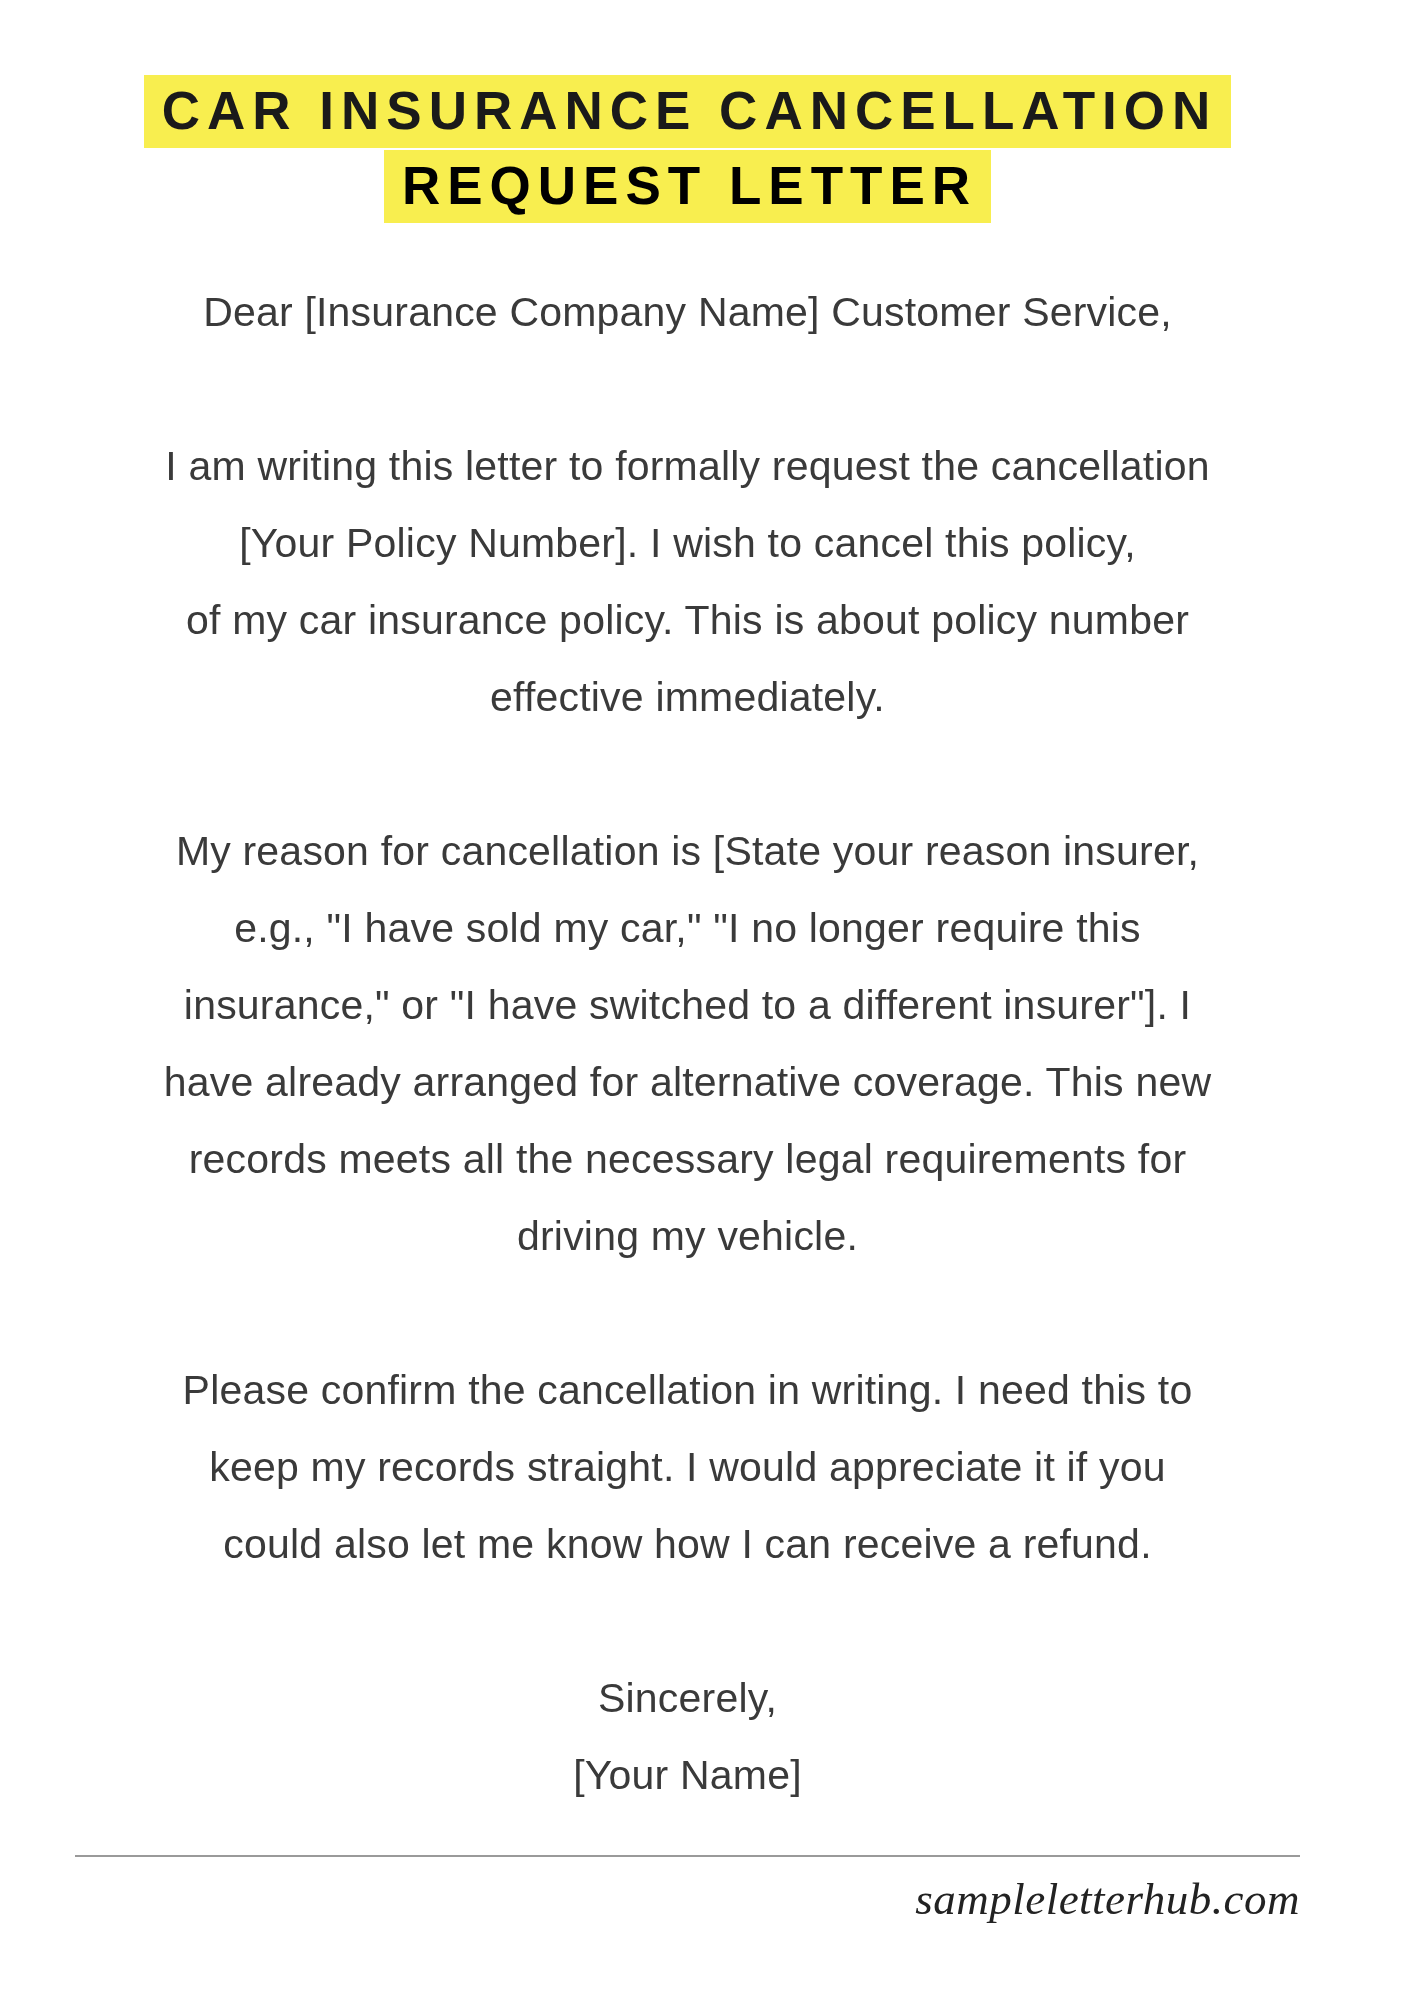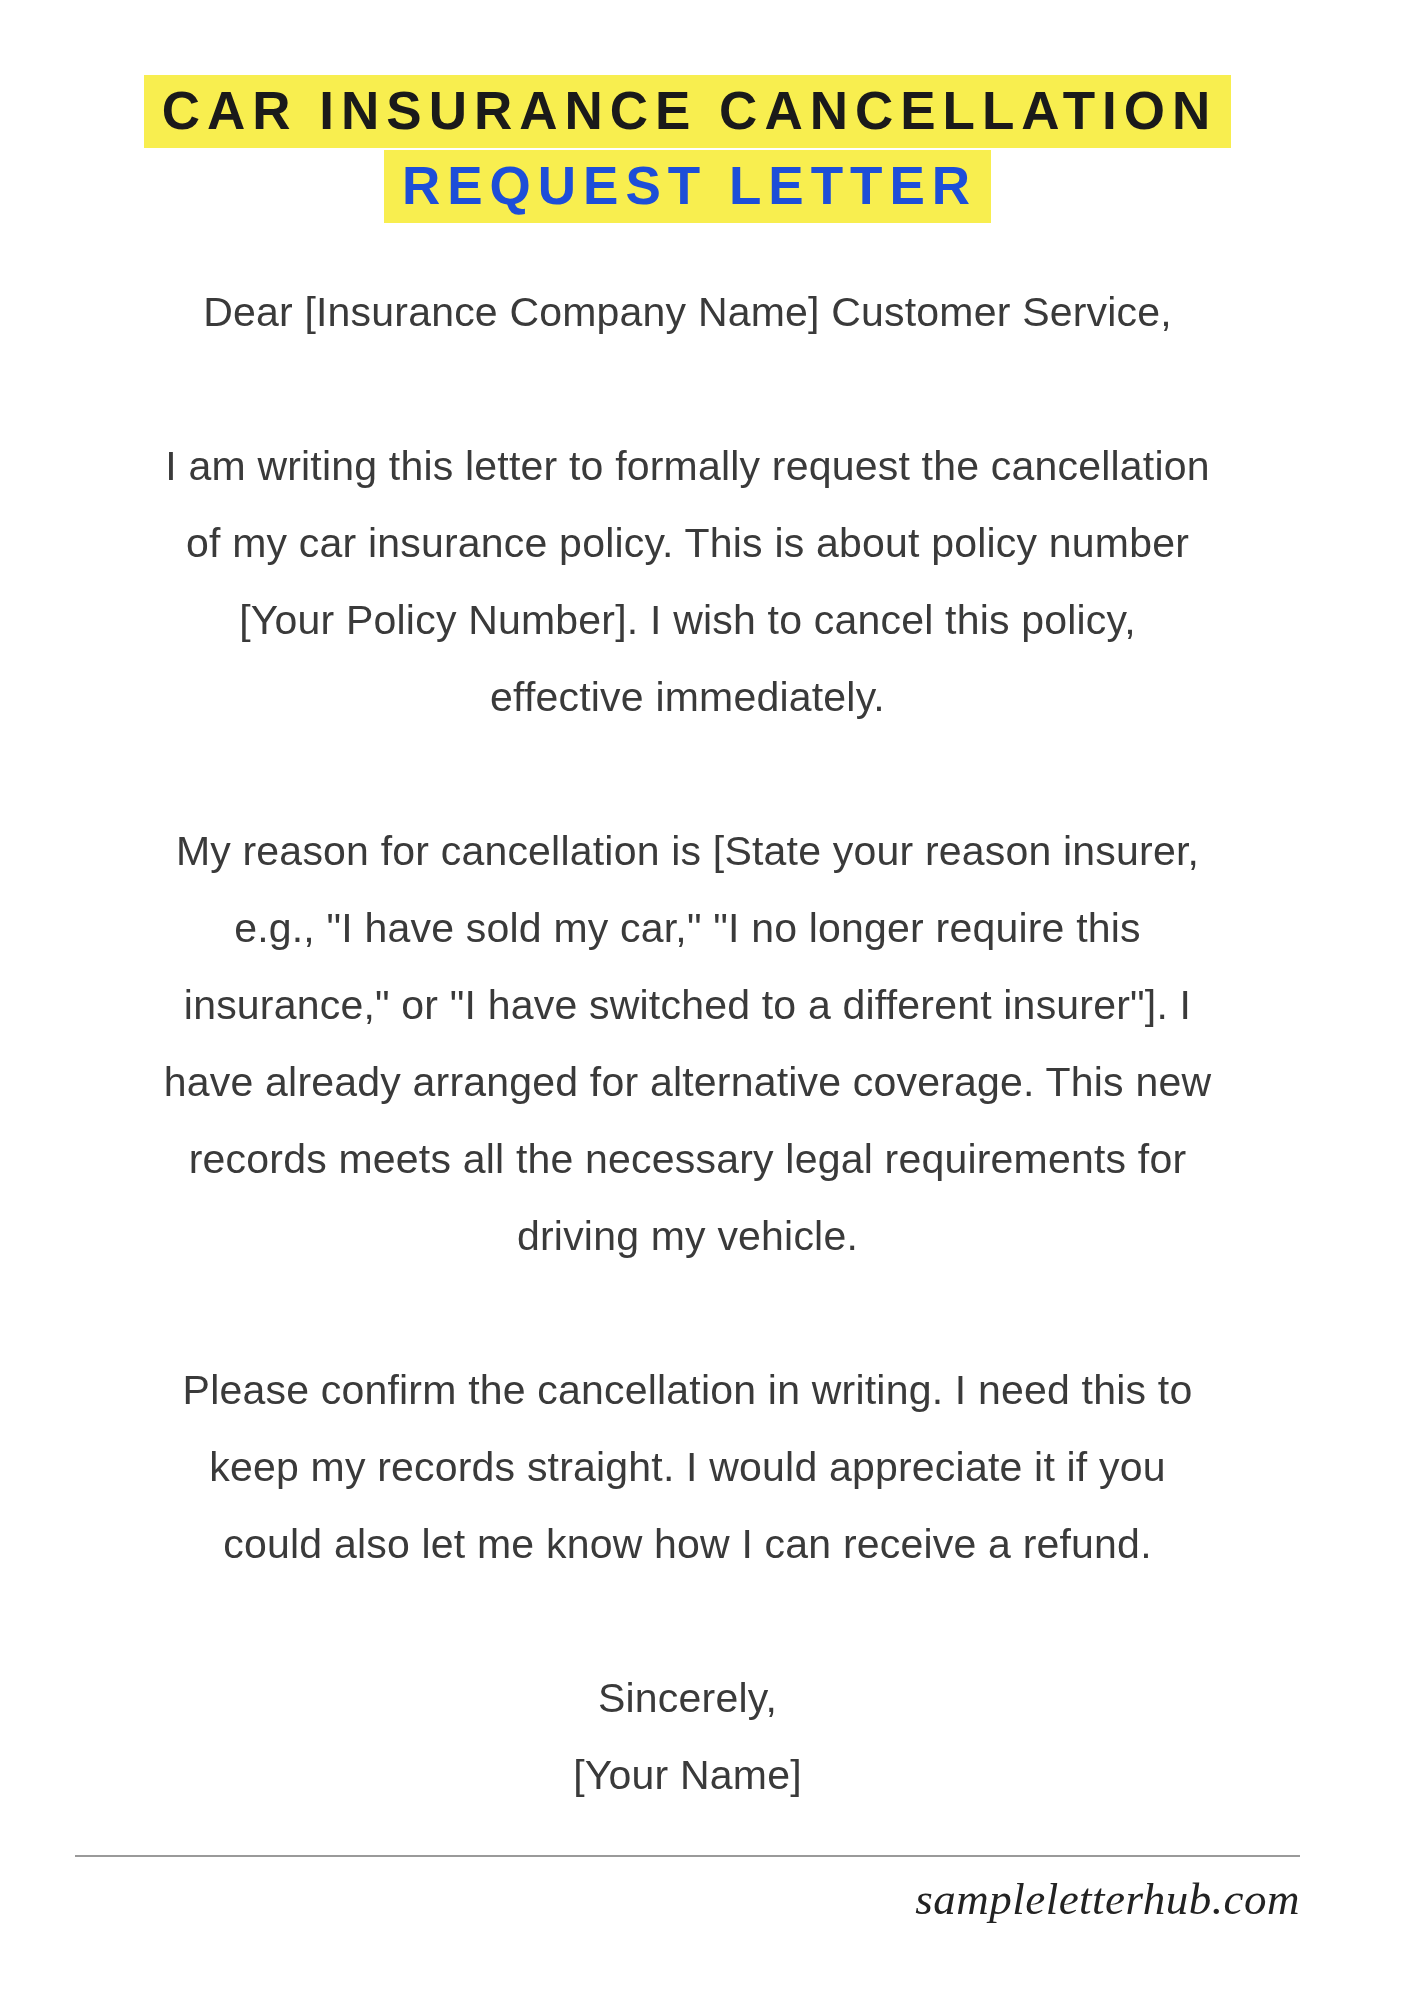"REQUEST LETTER" span.hl { color: #1d4ed8 -> #000000 }
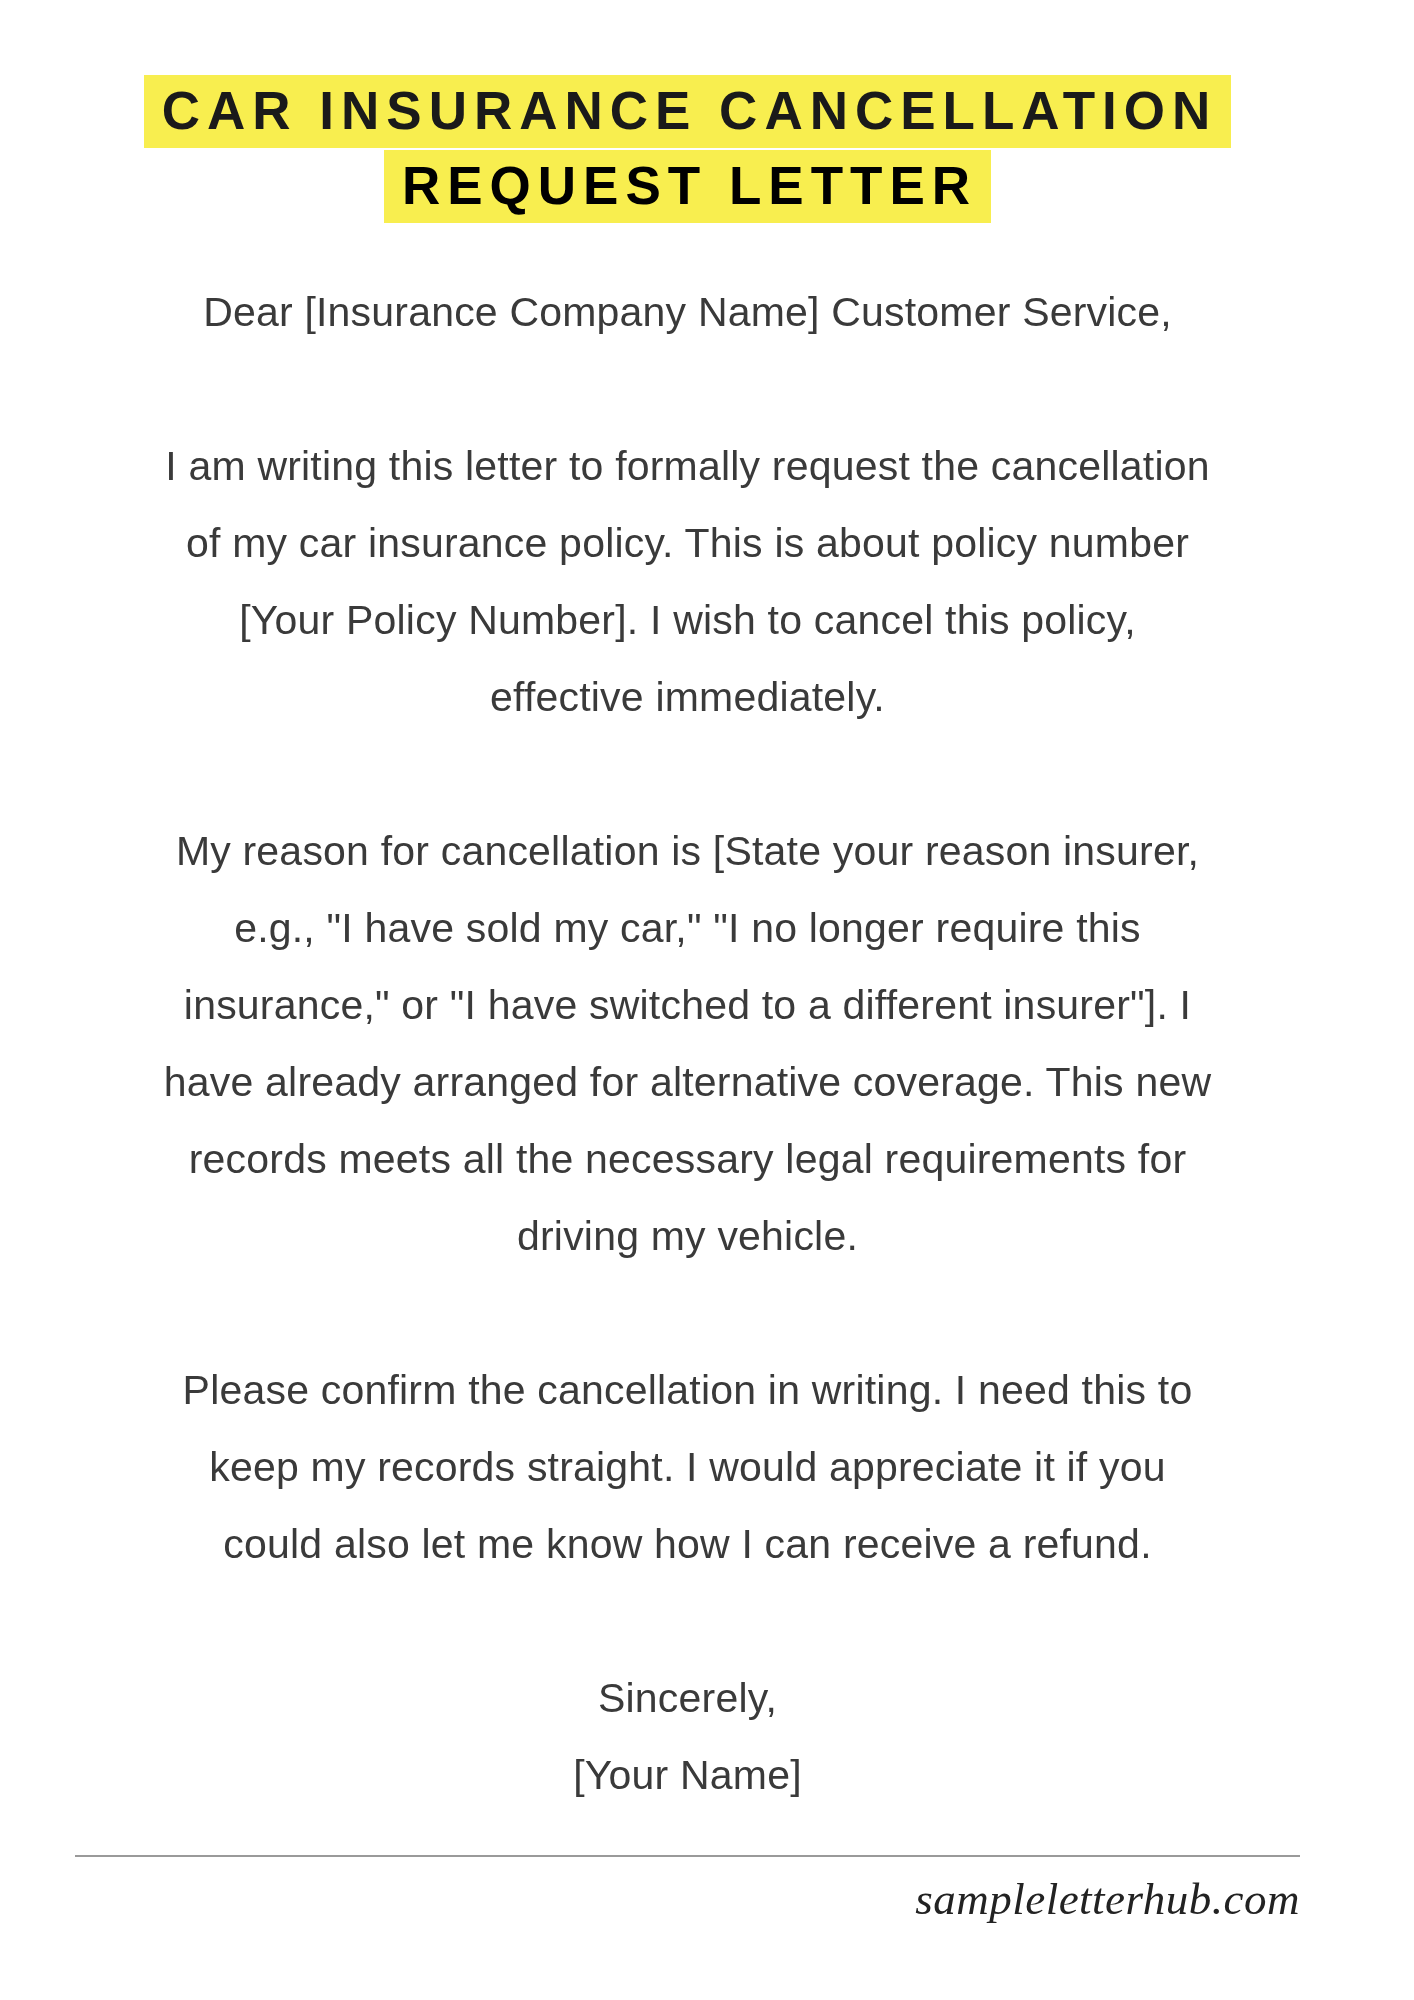"of my car insurance policy." span.line { order: before "[Your Policy Number]. I wish" -> after "[Your Policy Number]. I wish" }
